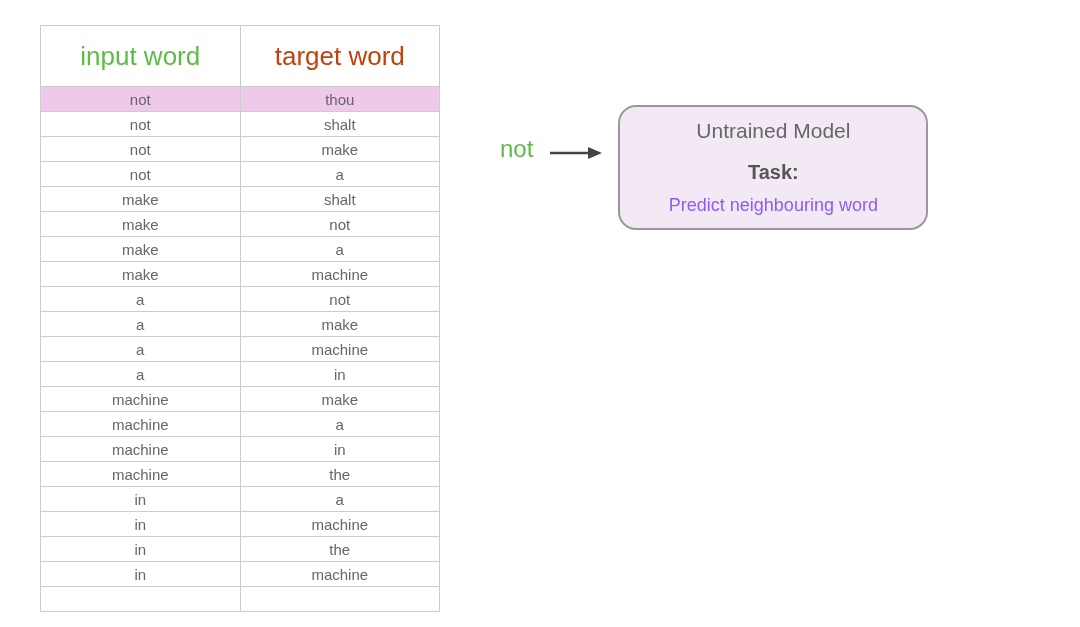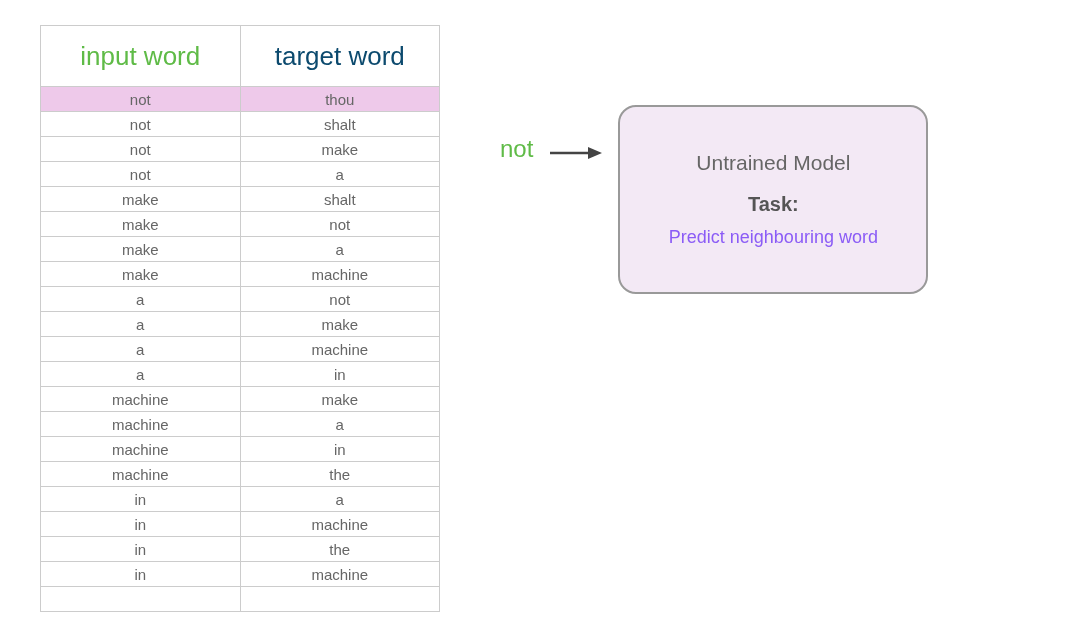"target word" .header-target { color: #0c4a6e -> #c2410c }
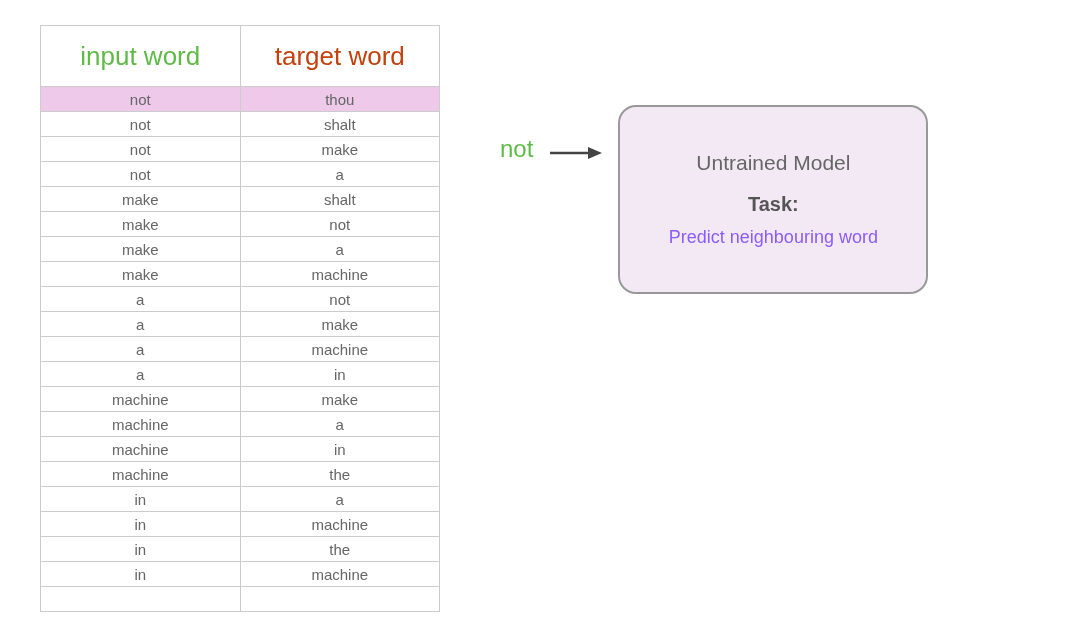"Untrained Model" .model-box { padding: 44px 48px -> 12px 48px }
